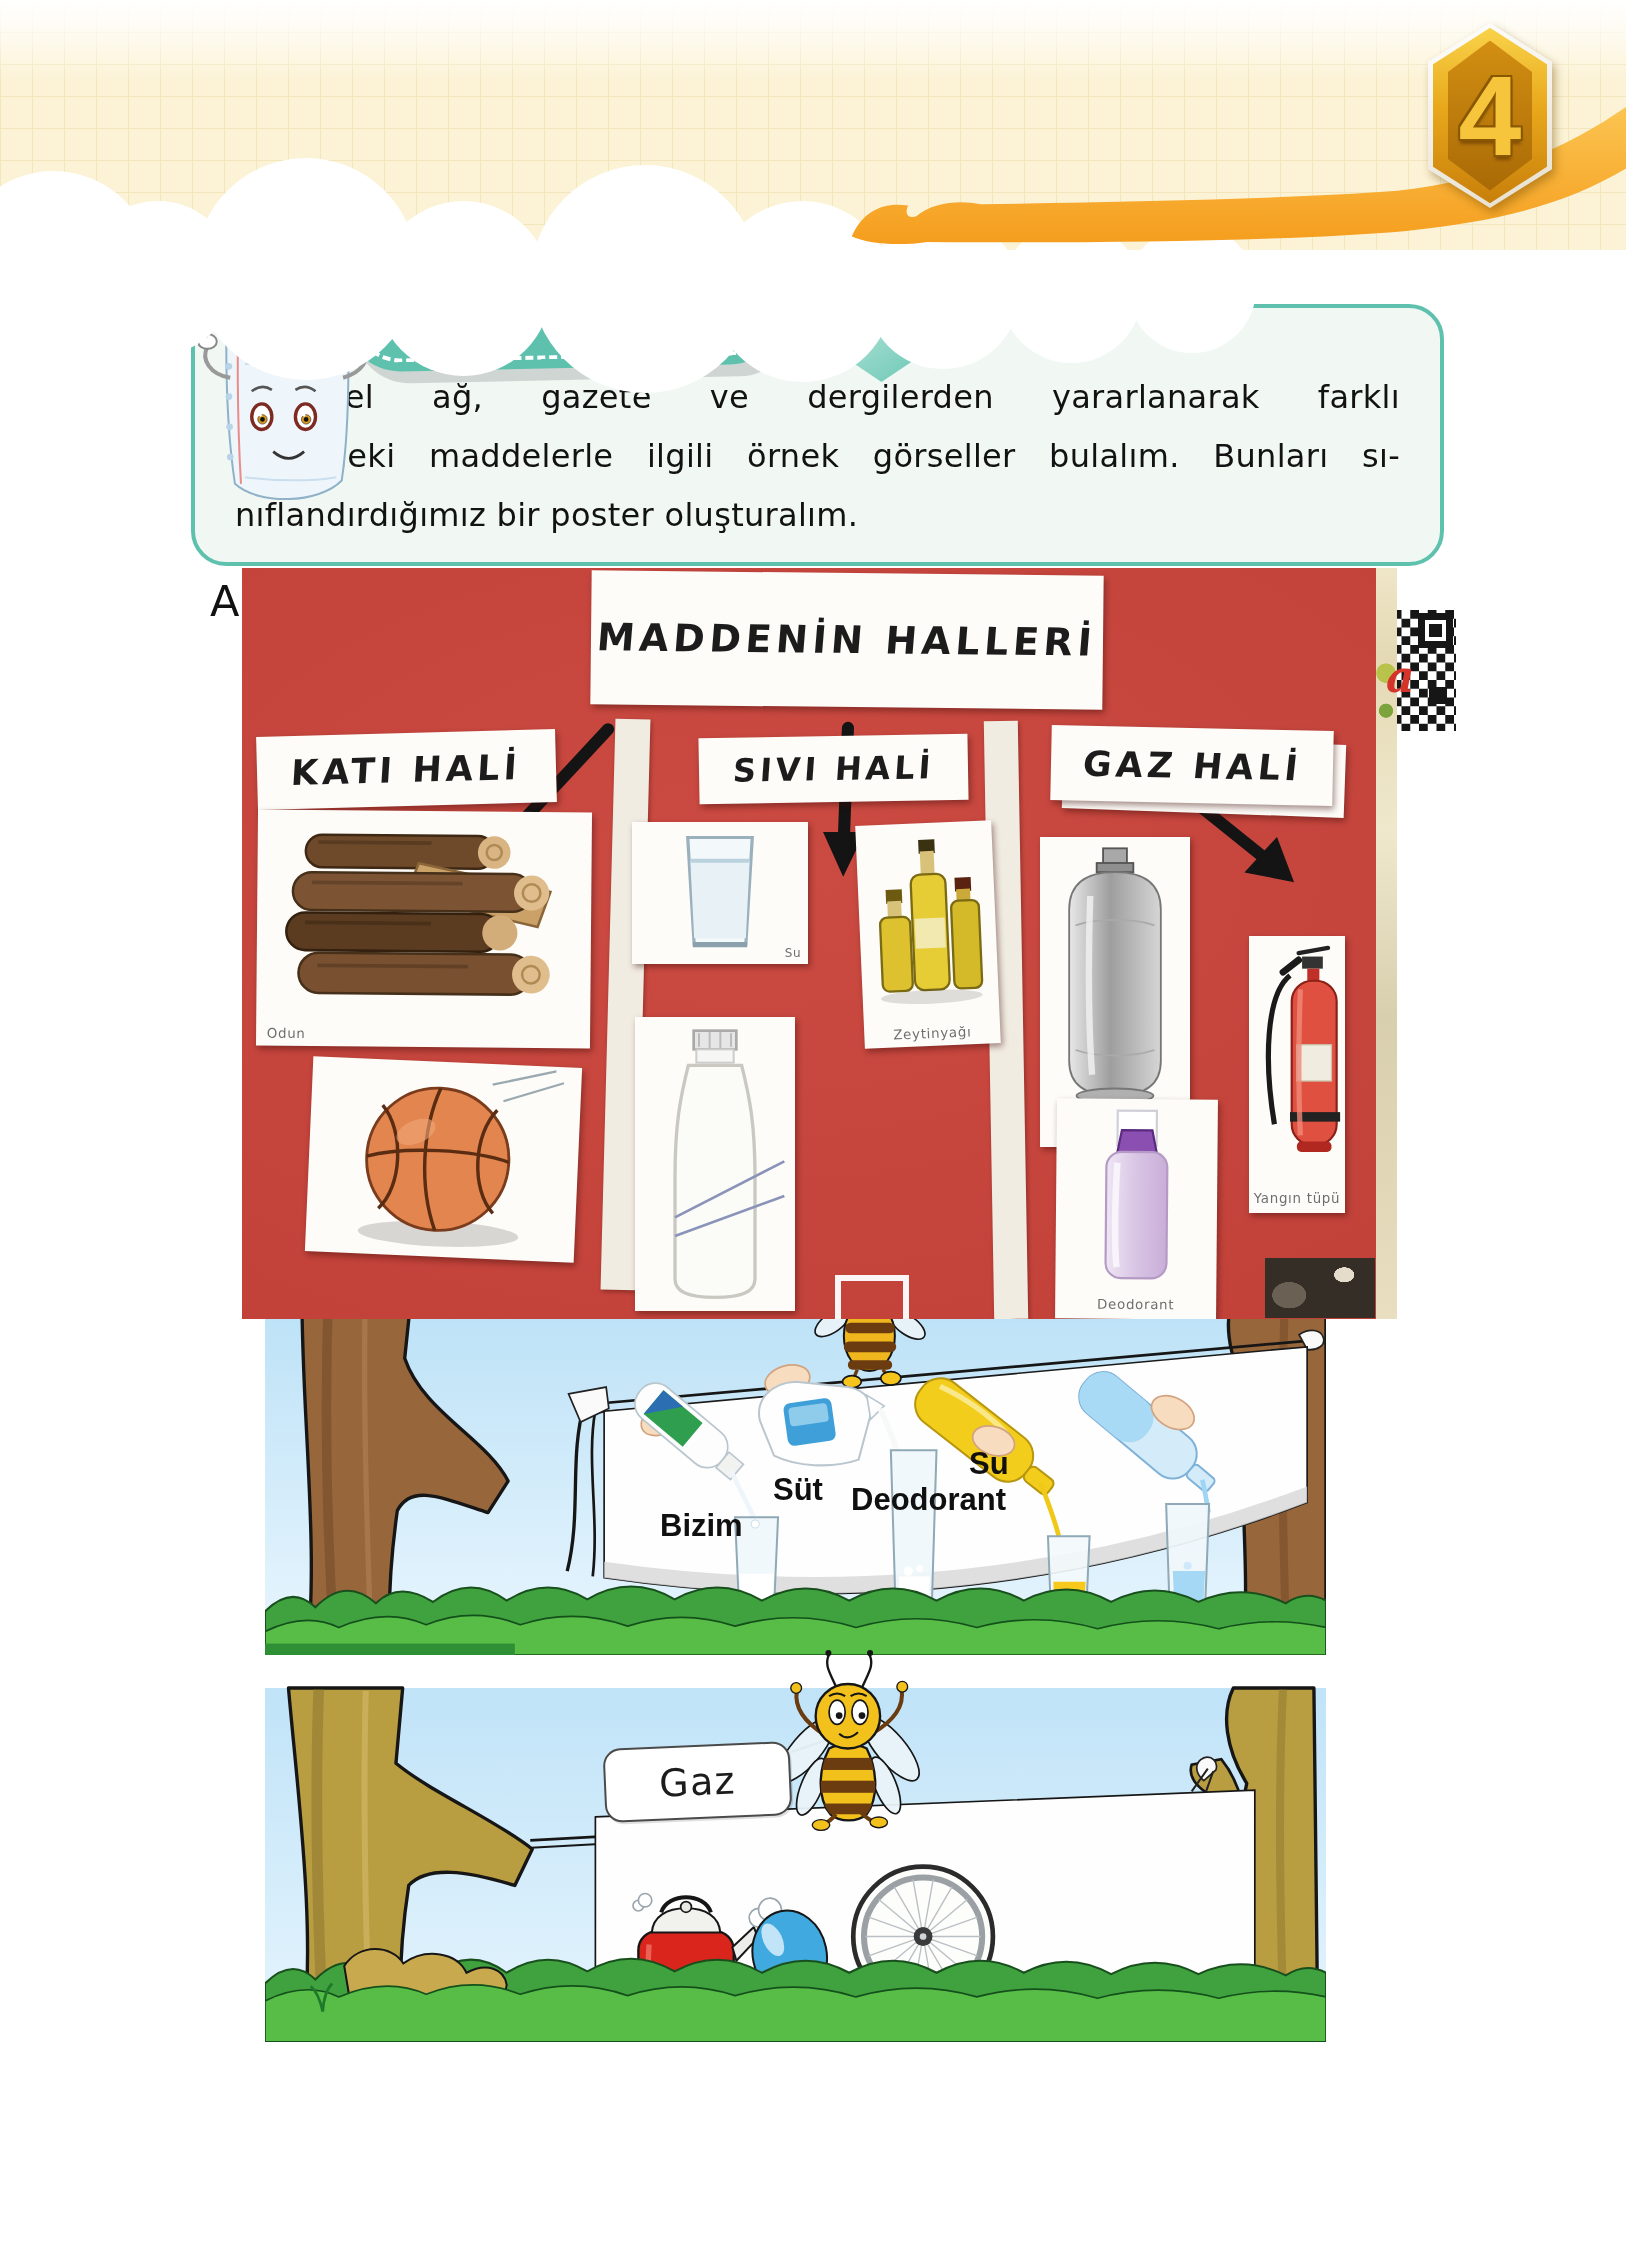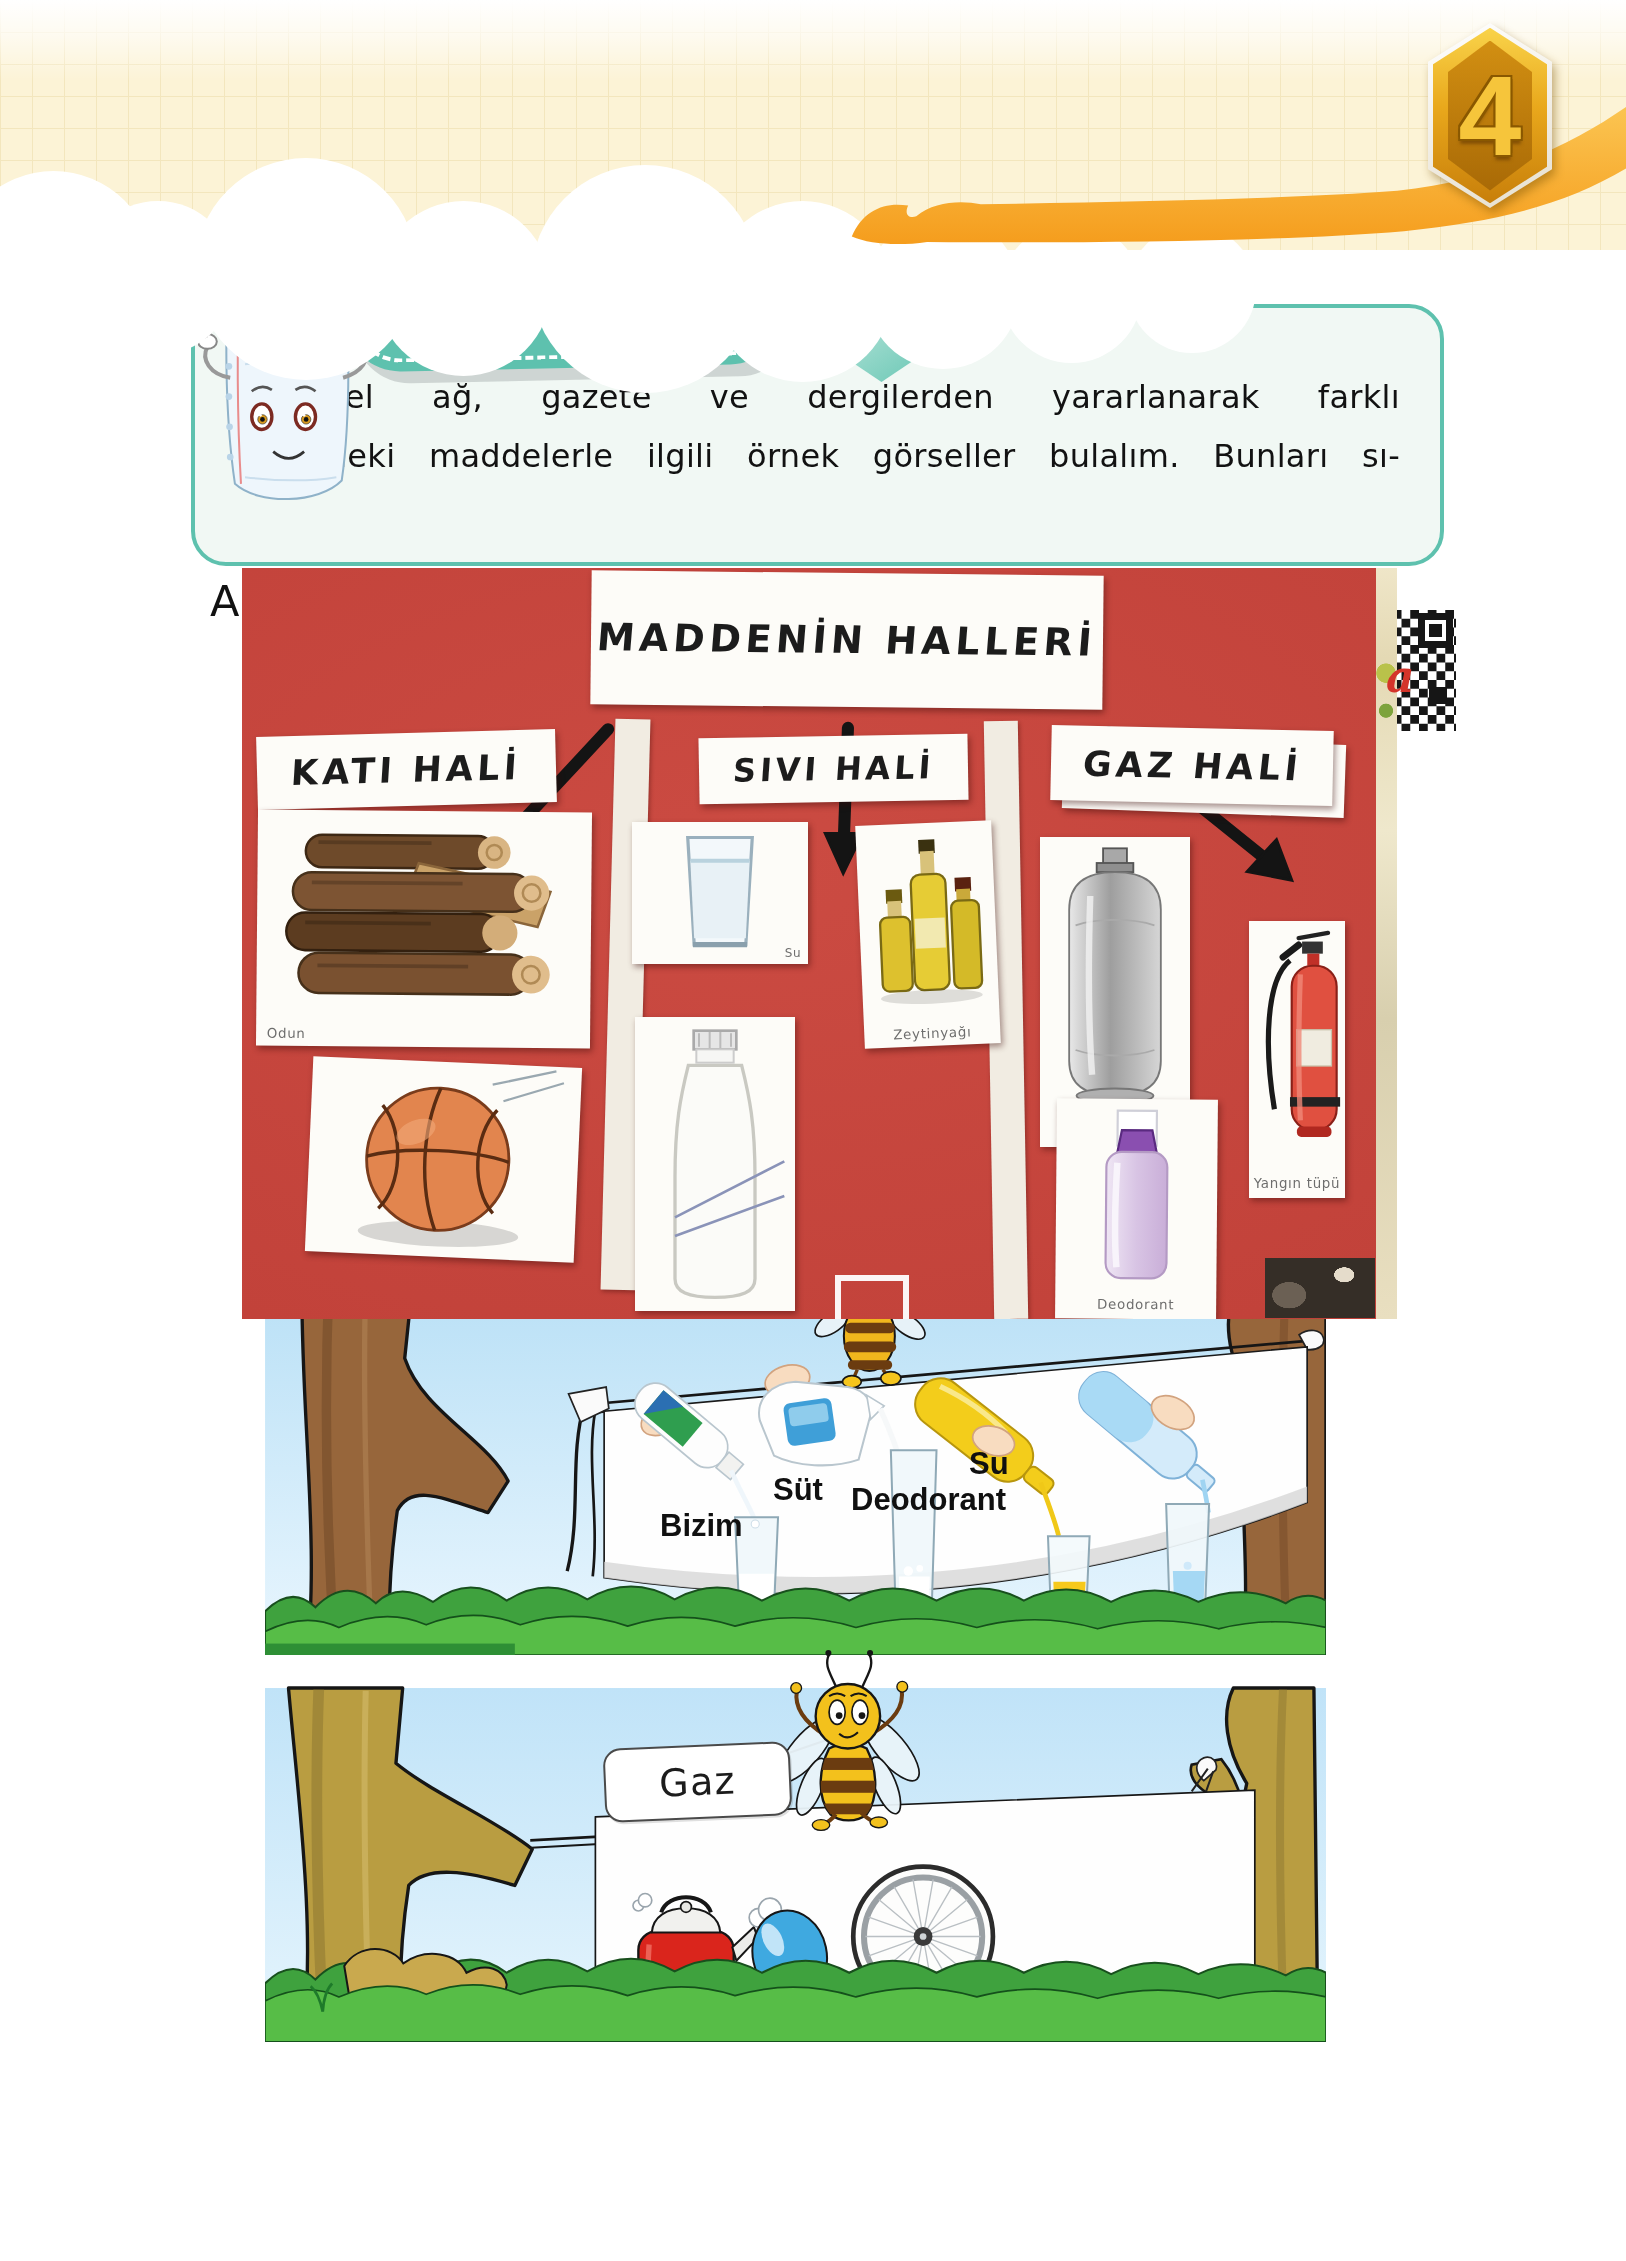"nıflandırdığımız bir poster oluşturalım." div.tl { html: none -> <div>nıflandırdığımız bir poster oluşturalım.</div> }
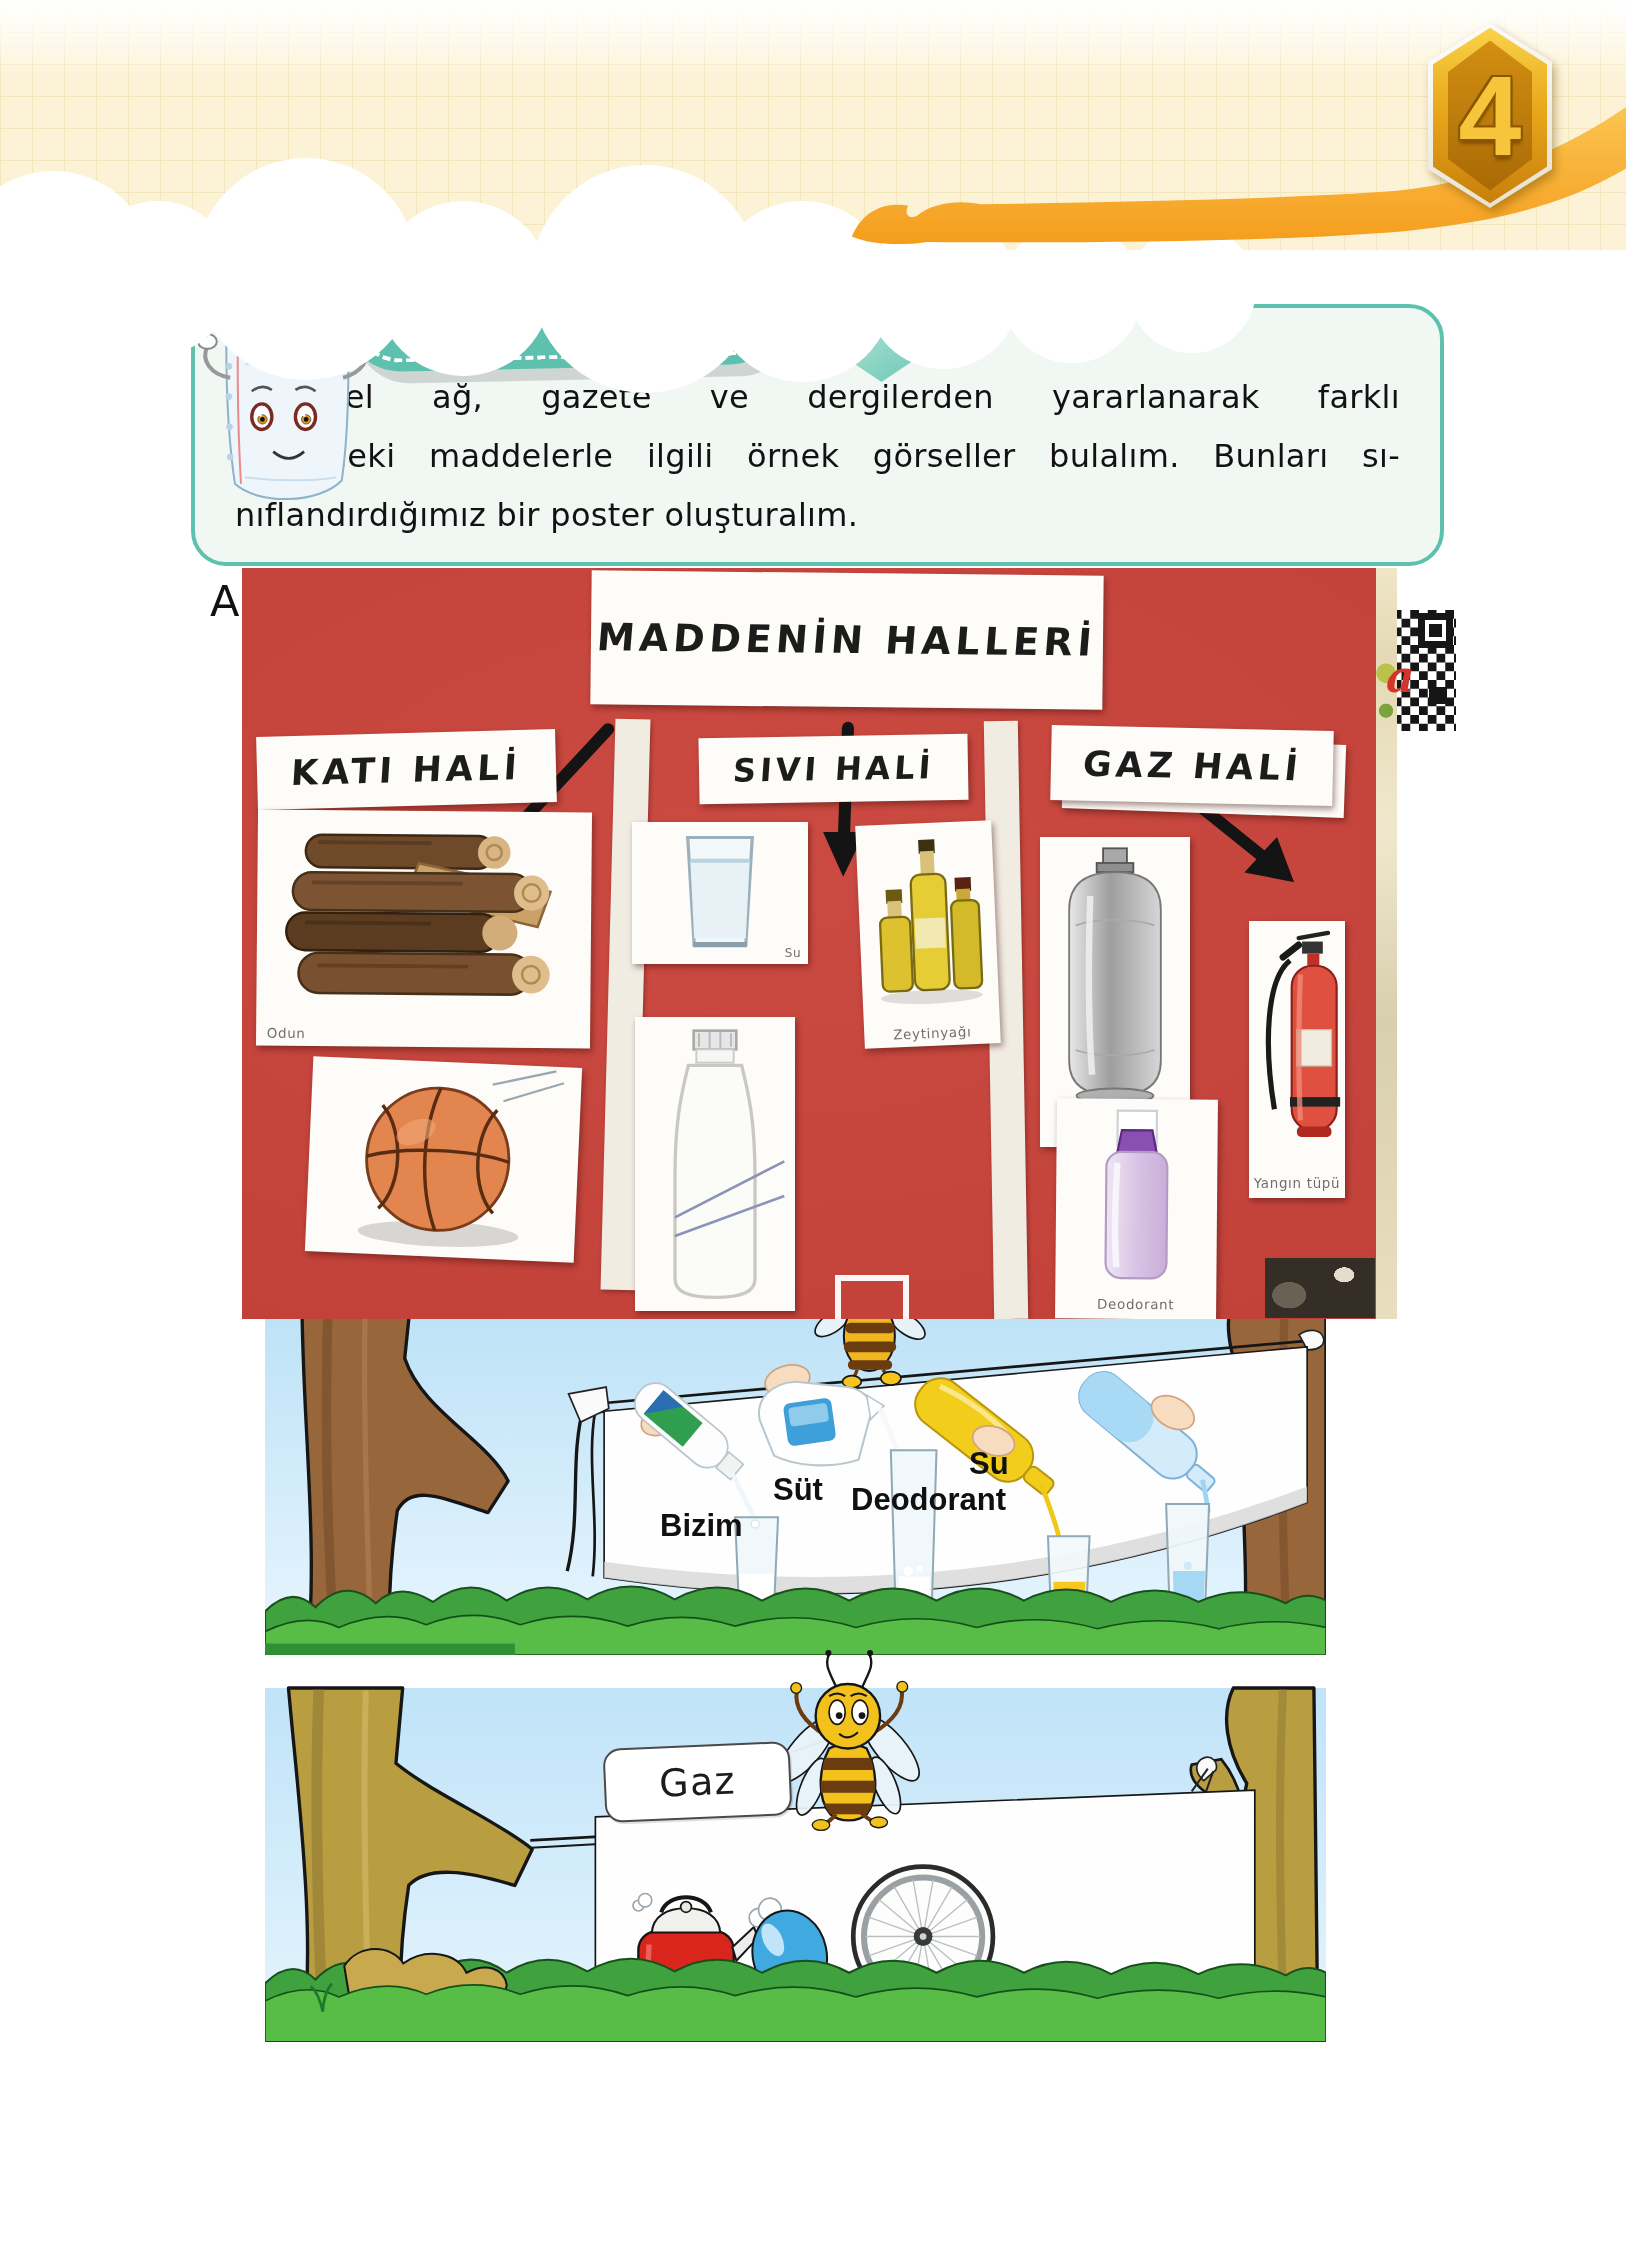"Yangın tüpü" div.pcard { top: 353px -> 368px }
